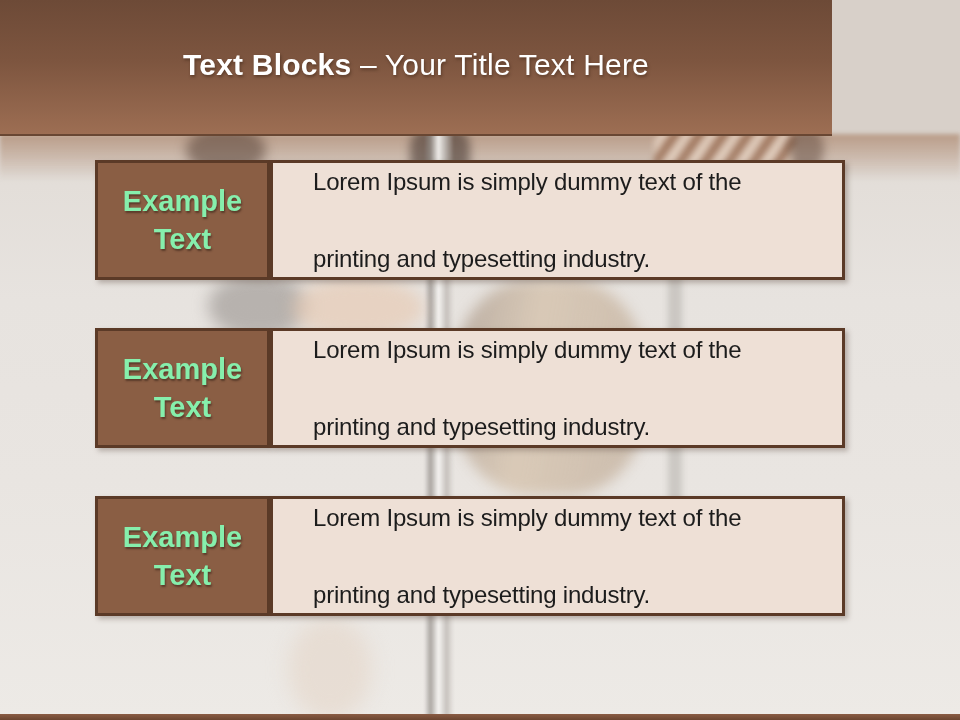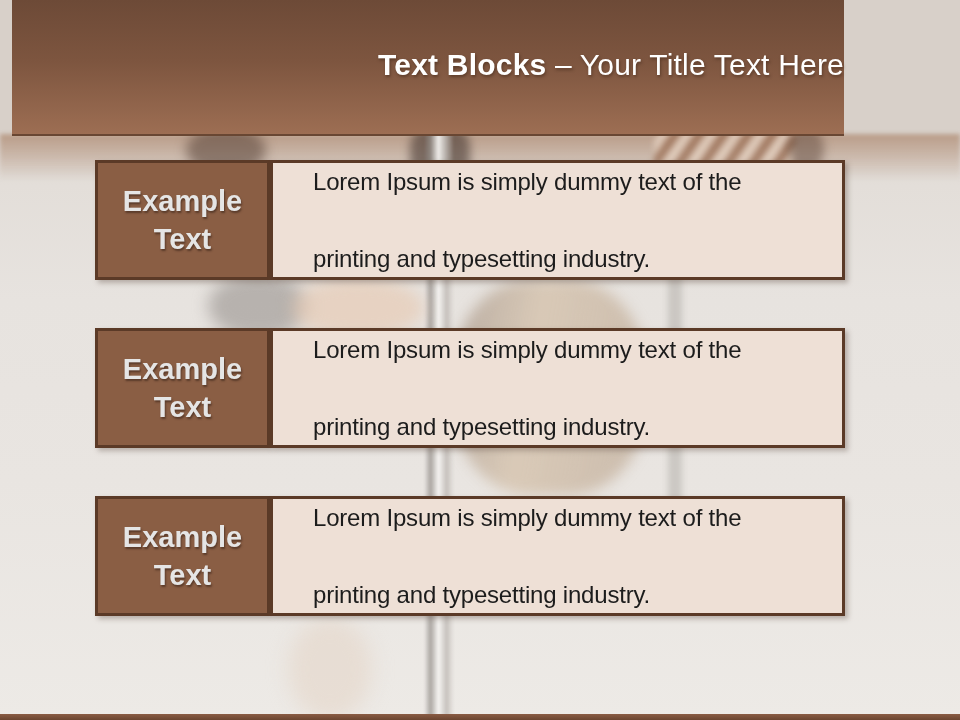"Text Blocks – Your Title" .header { justify-content: flex-end -> center; left: 12px -> 0 }
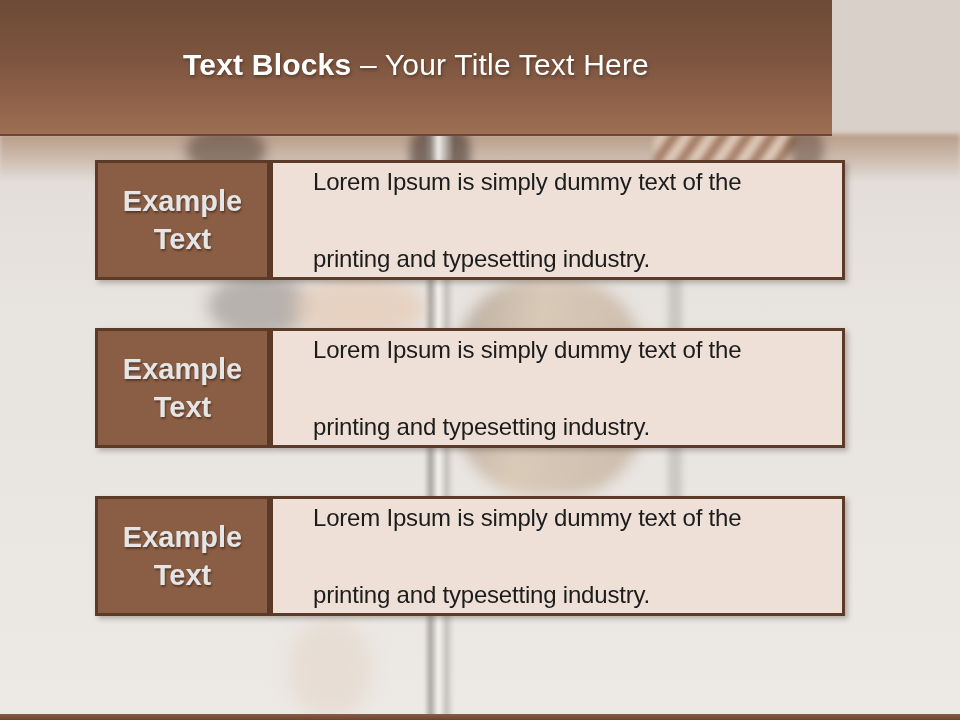"Example Text" .block-label { color: #e5e5e5 -> #86efac }
